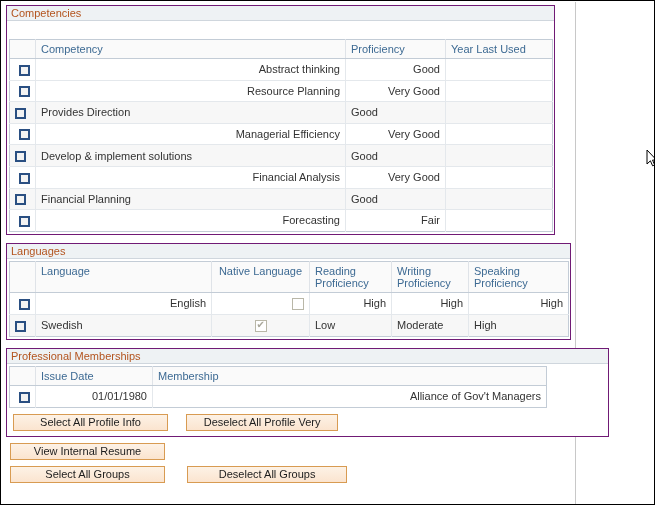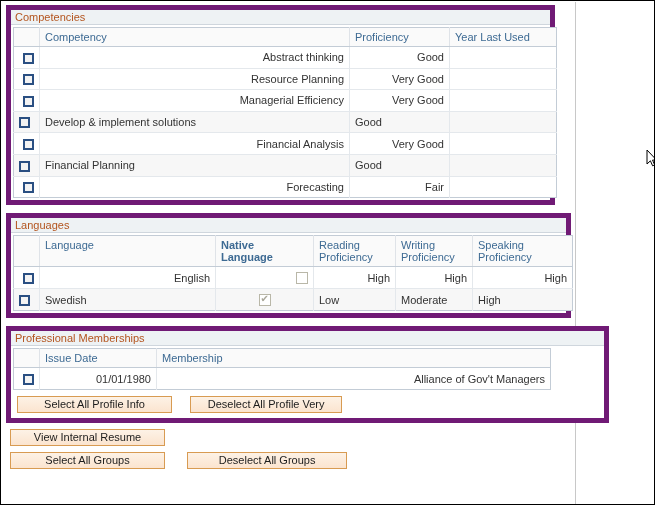"Competencies" .group-box { border: 5px solid #701a75 -> 1px solid #701a75 }
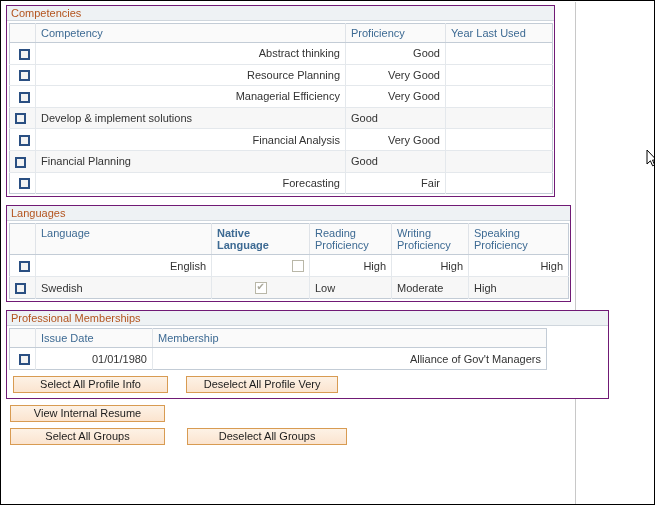"Competency" table.grid { margin-top: none -> 16px }
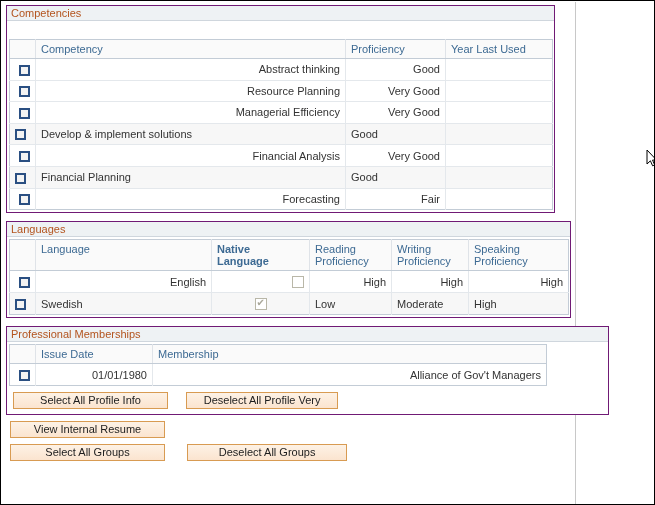"Provides Direction" tr.even { html: none -> <tr> <td><span></span></td> <td>Provides Direction</td> <td>Good</td> <td></td> </tr> }
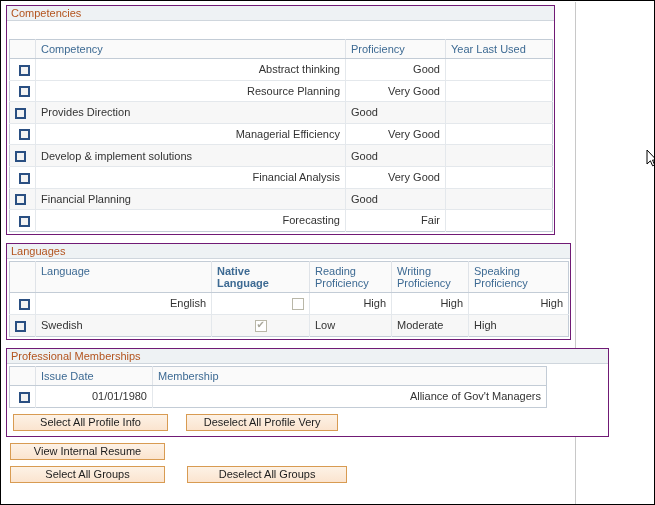"Native Language" th { font-weight: bold -> none; text-align: left -> center }
